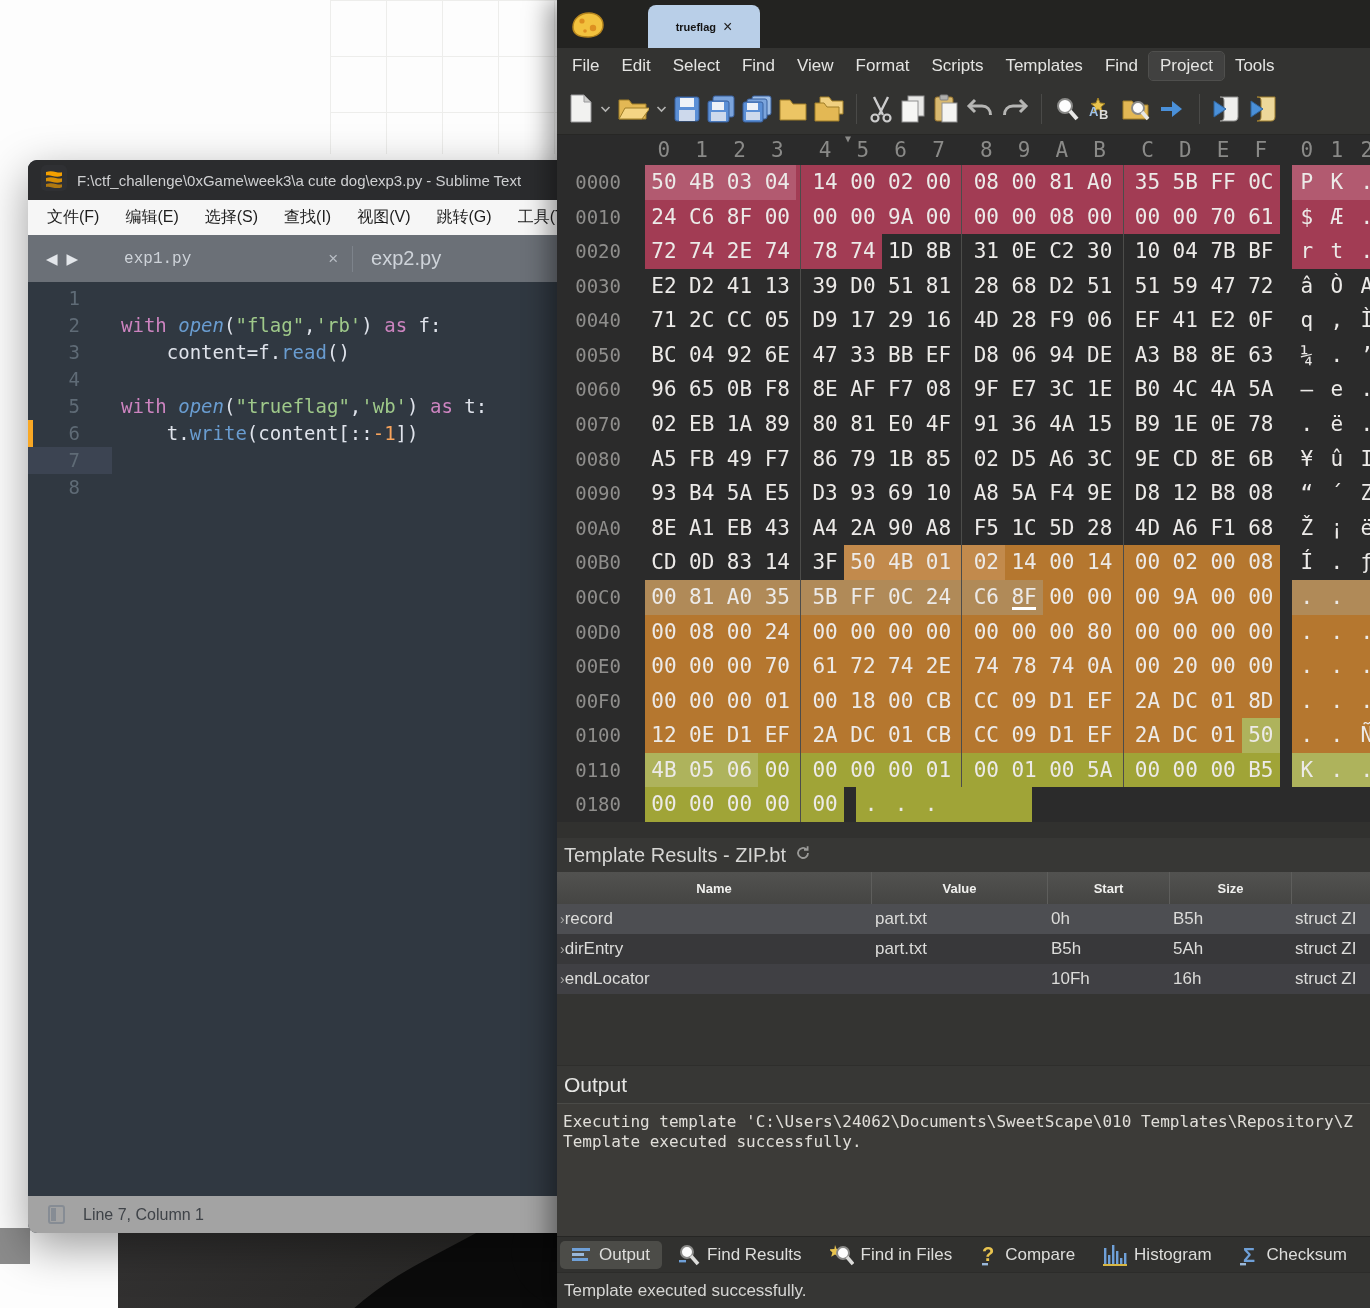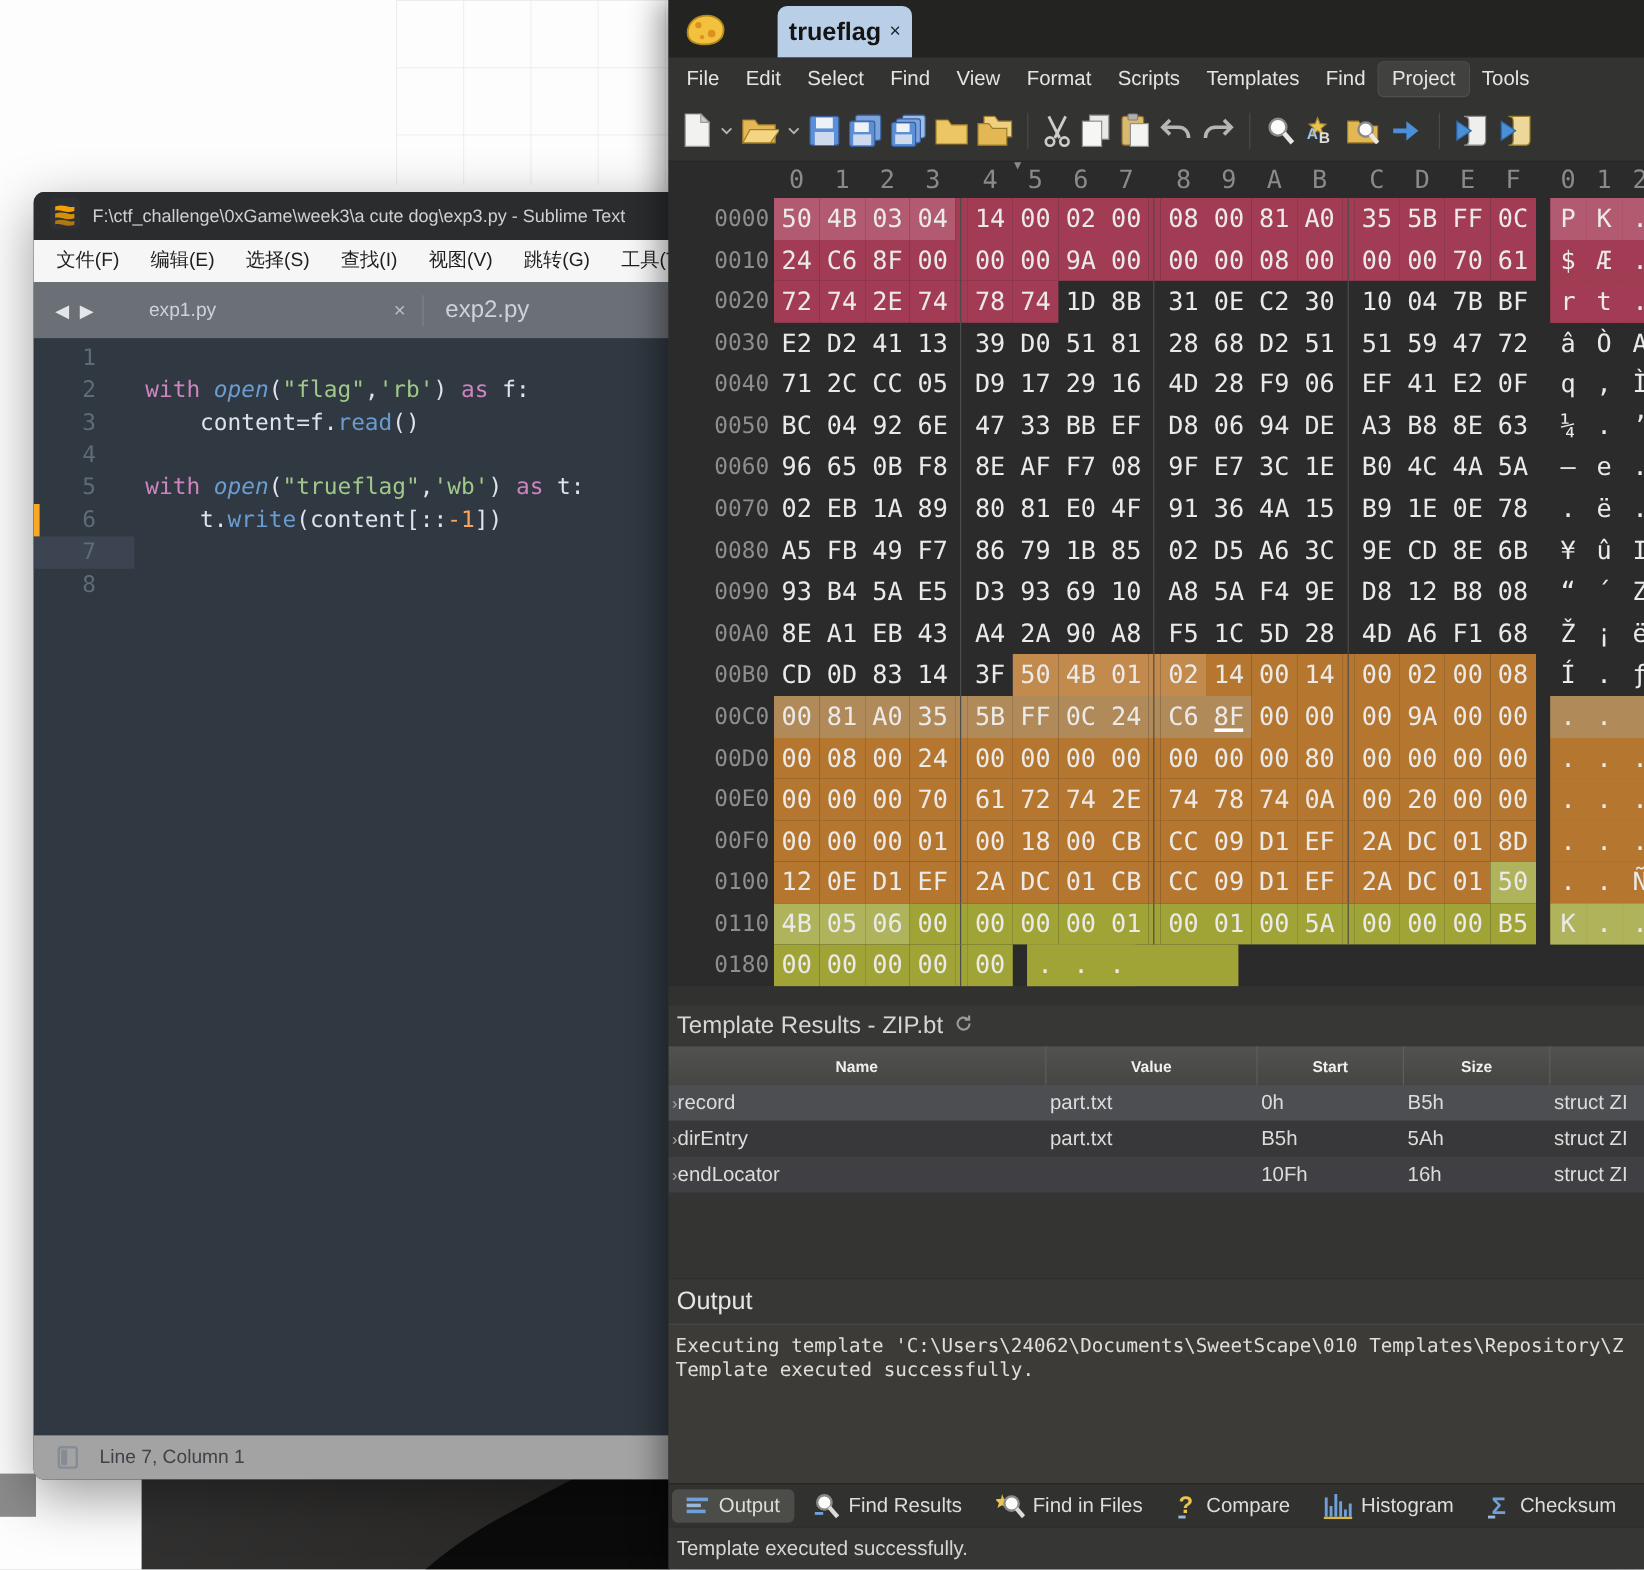"trueflag" .e-tab .lbl { font-size: 21px -> 11px }
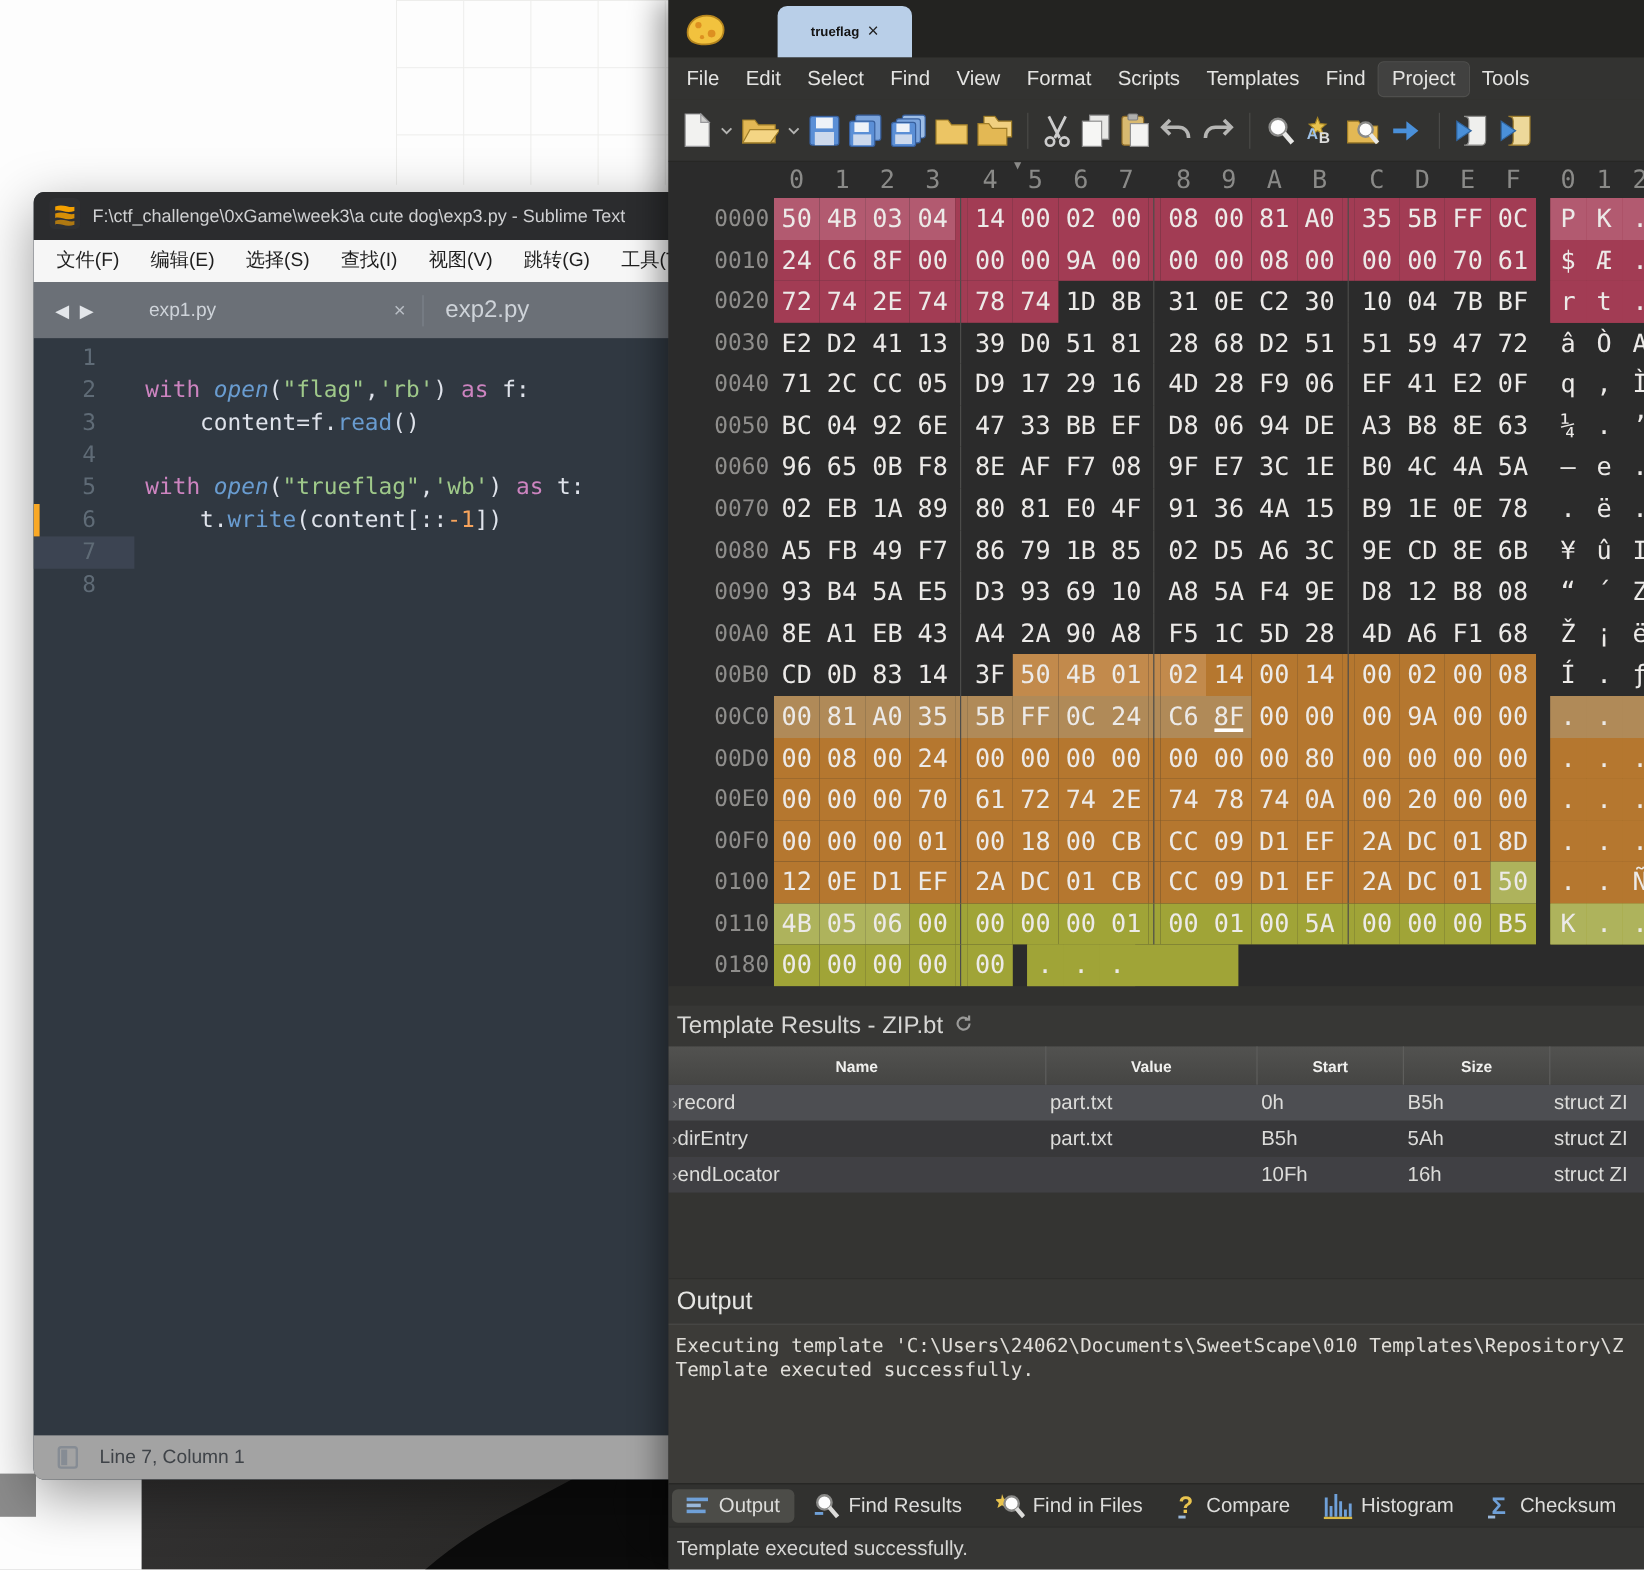"0000" .haddr { padding-right: 4px -> 24px }
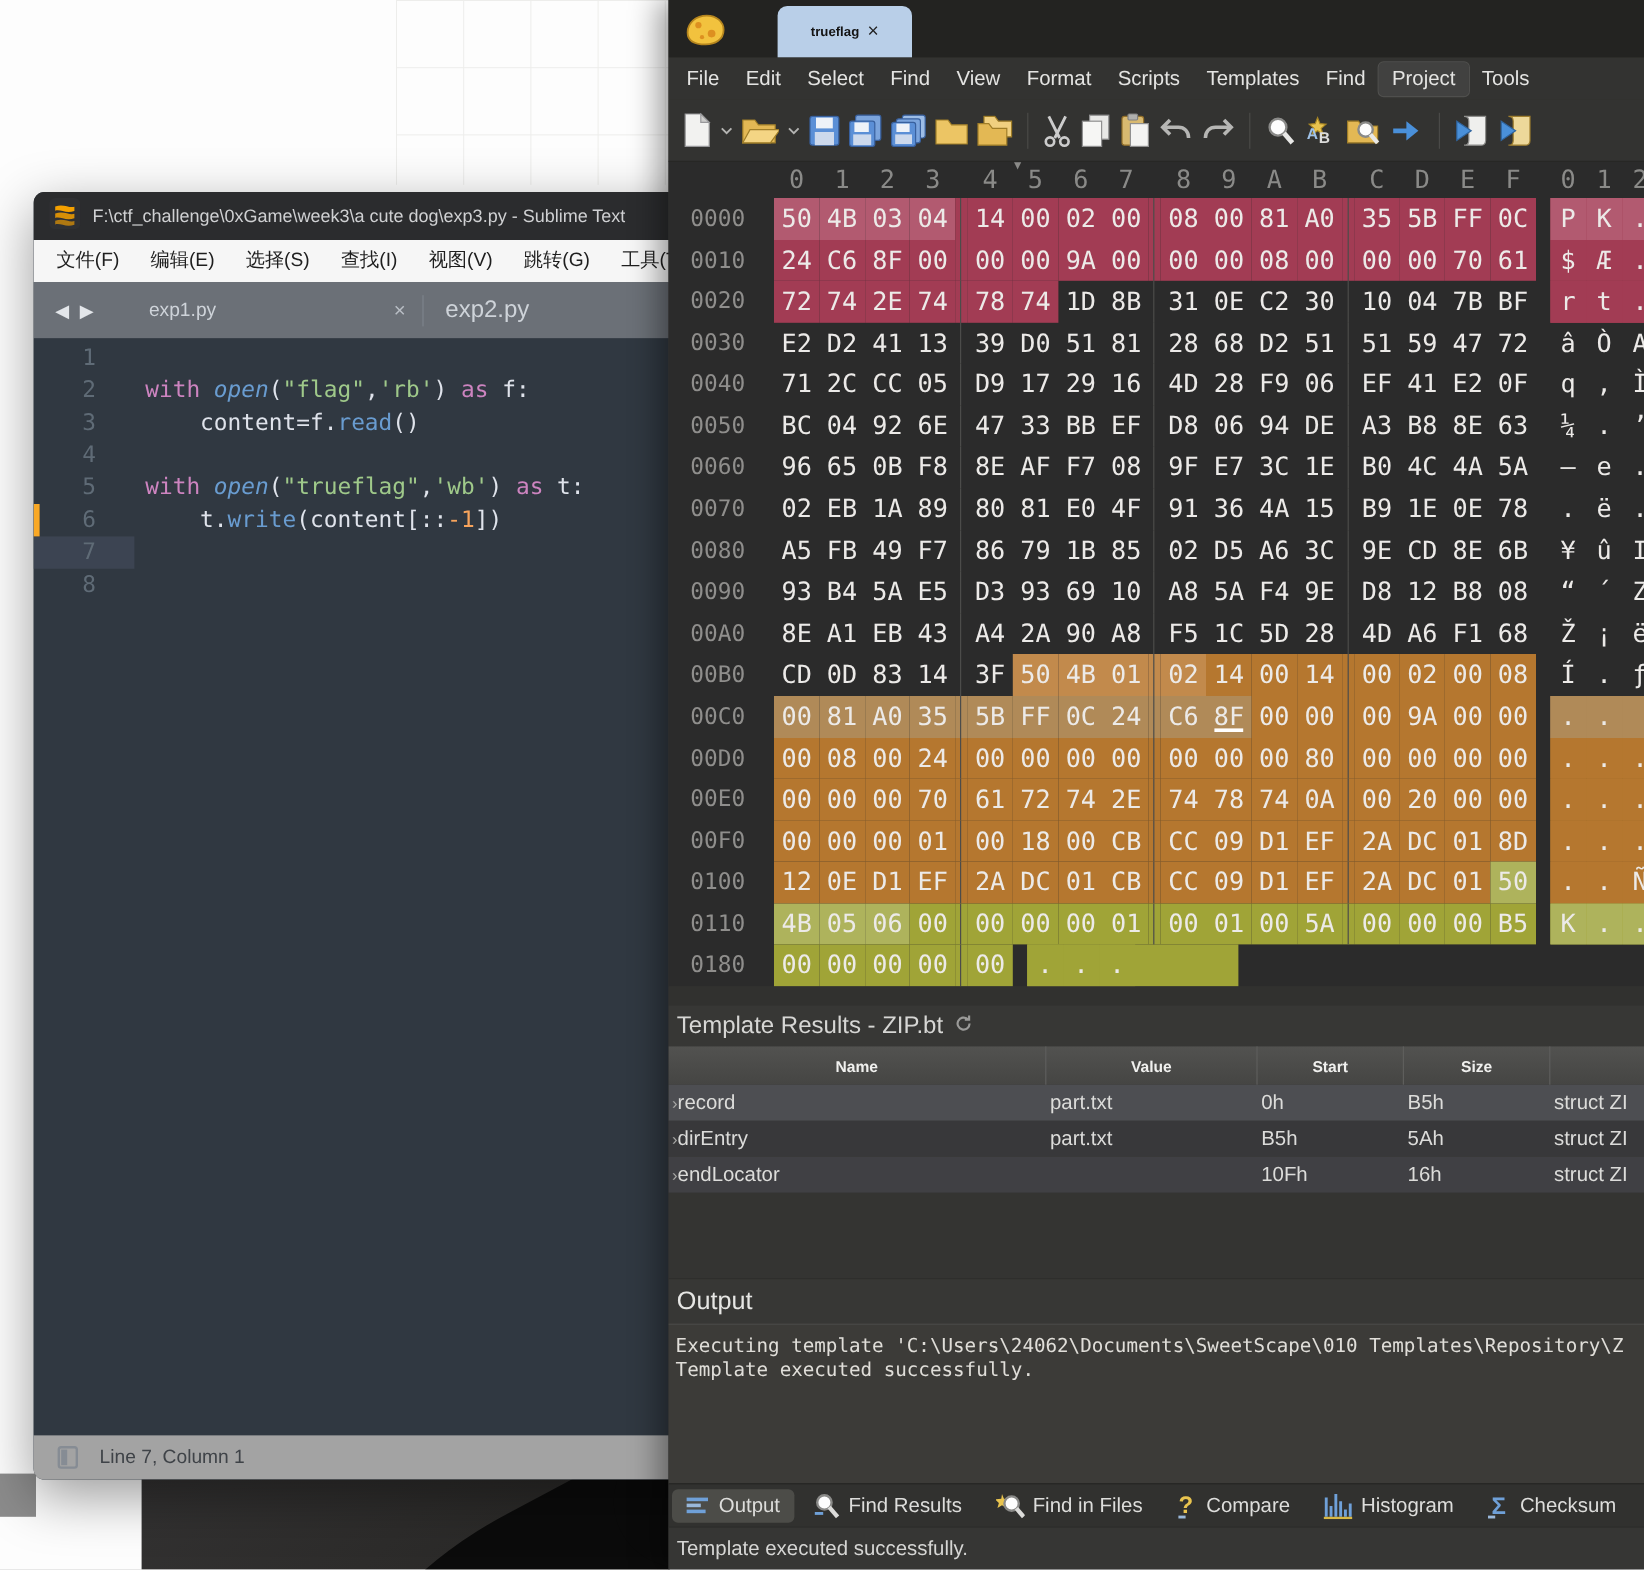"exp1.py" .s-tab1 .lbl { font-family: none -> Liberation Mono, monospace }
